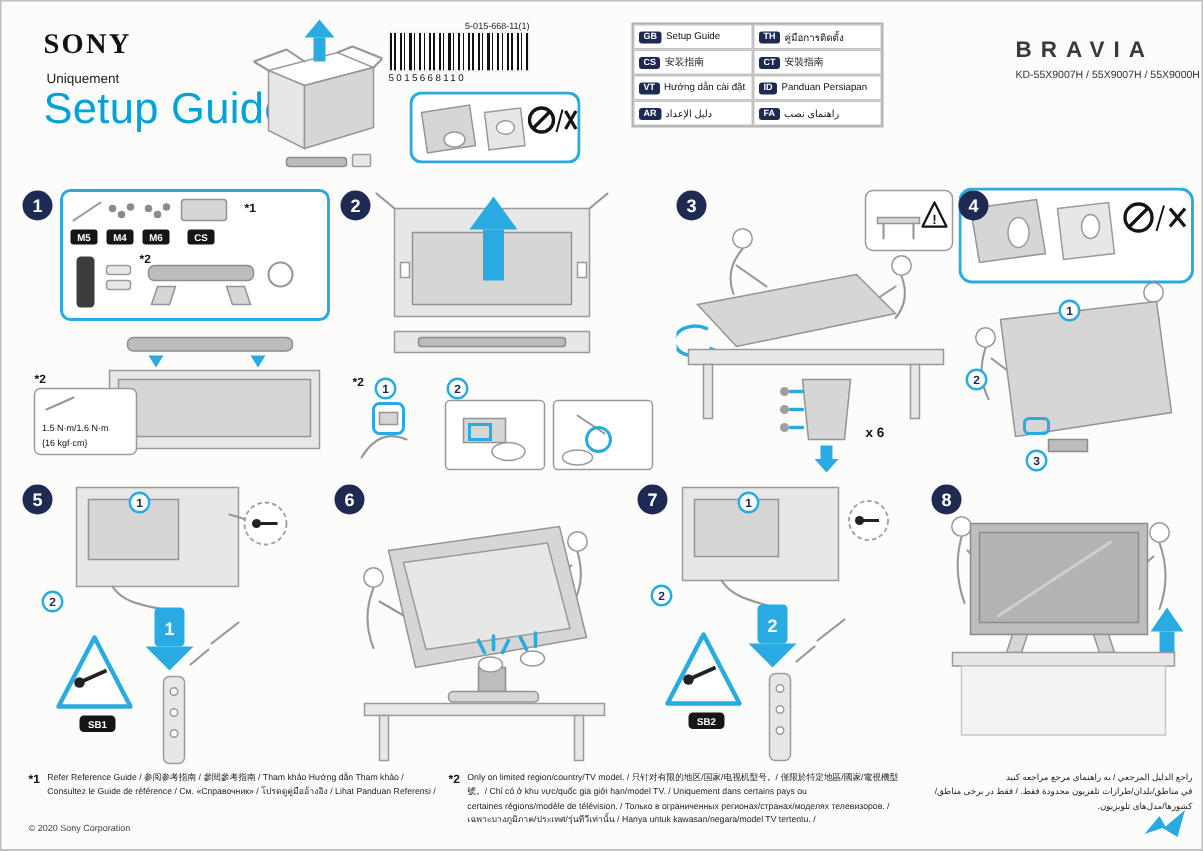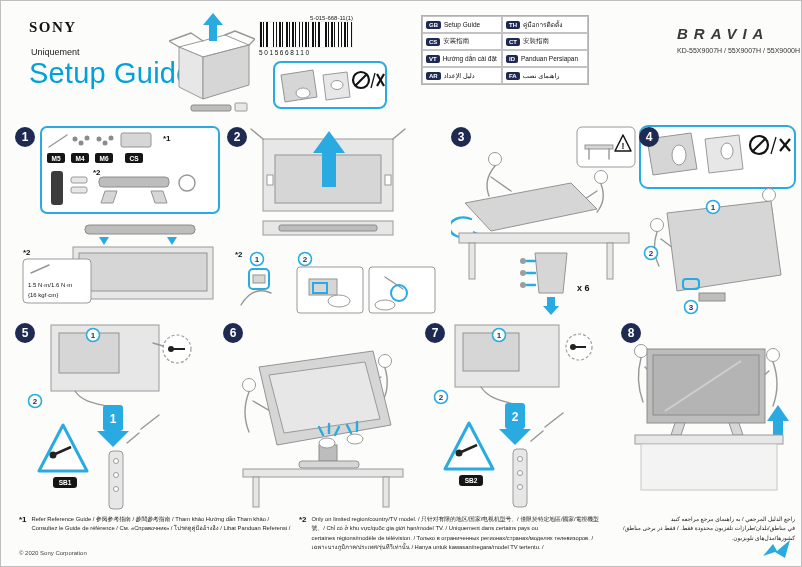"SONY" .brand { font-size: 15px -> 19px }
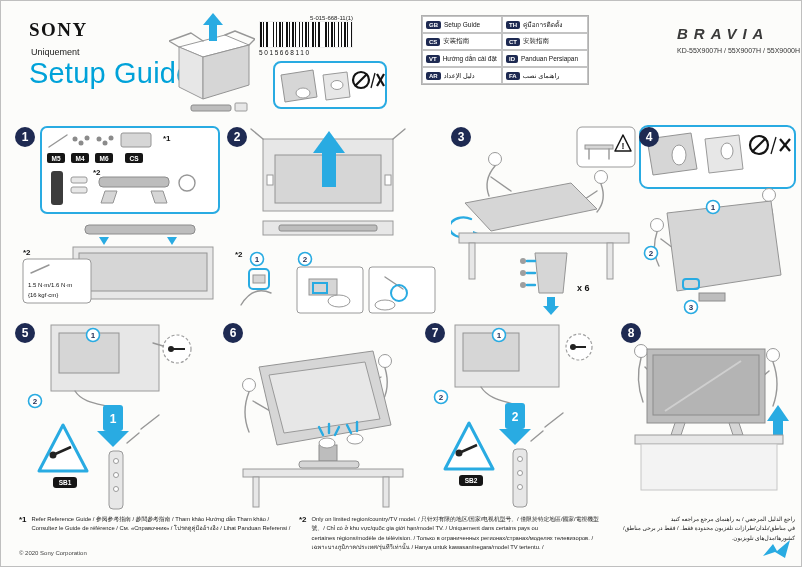"BRAVIA" div.abs { font-style: italic -> none }
